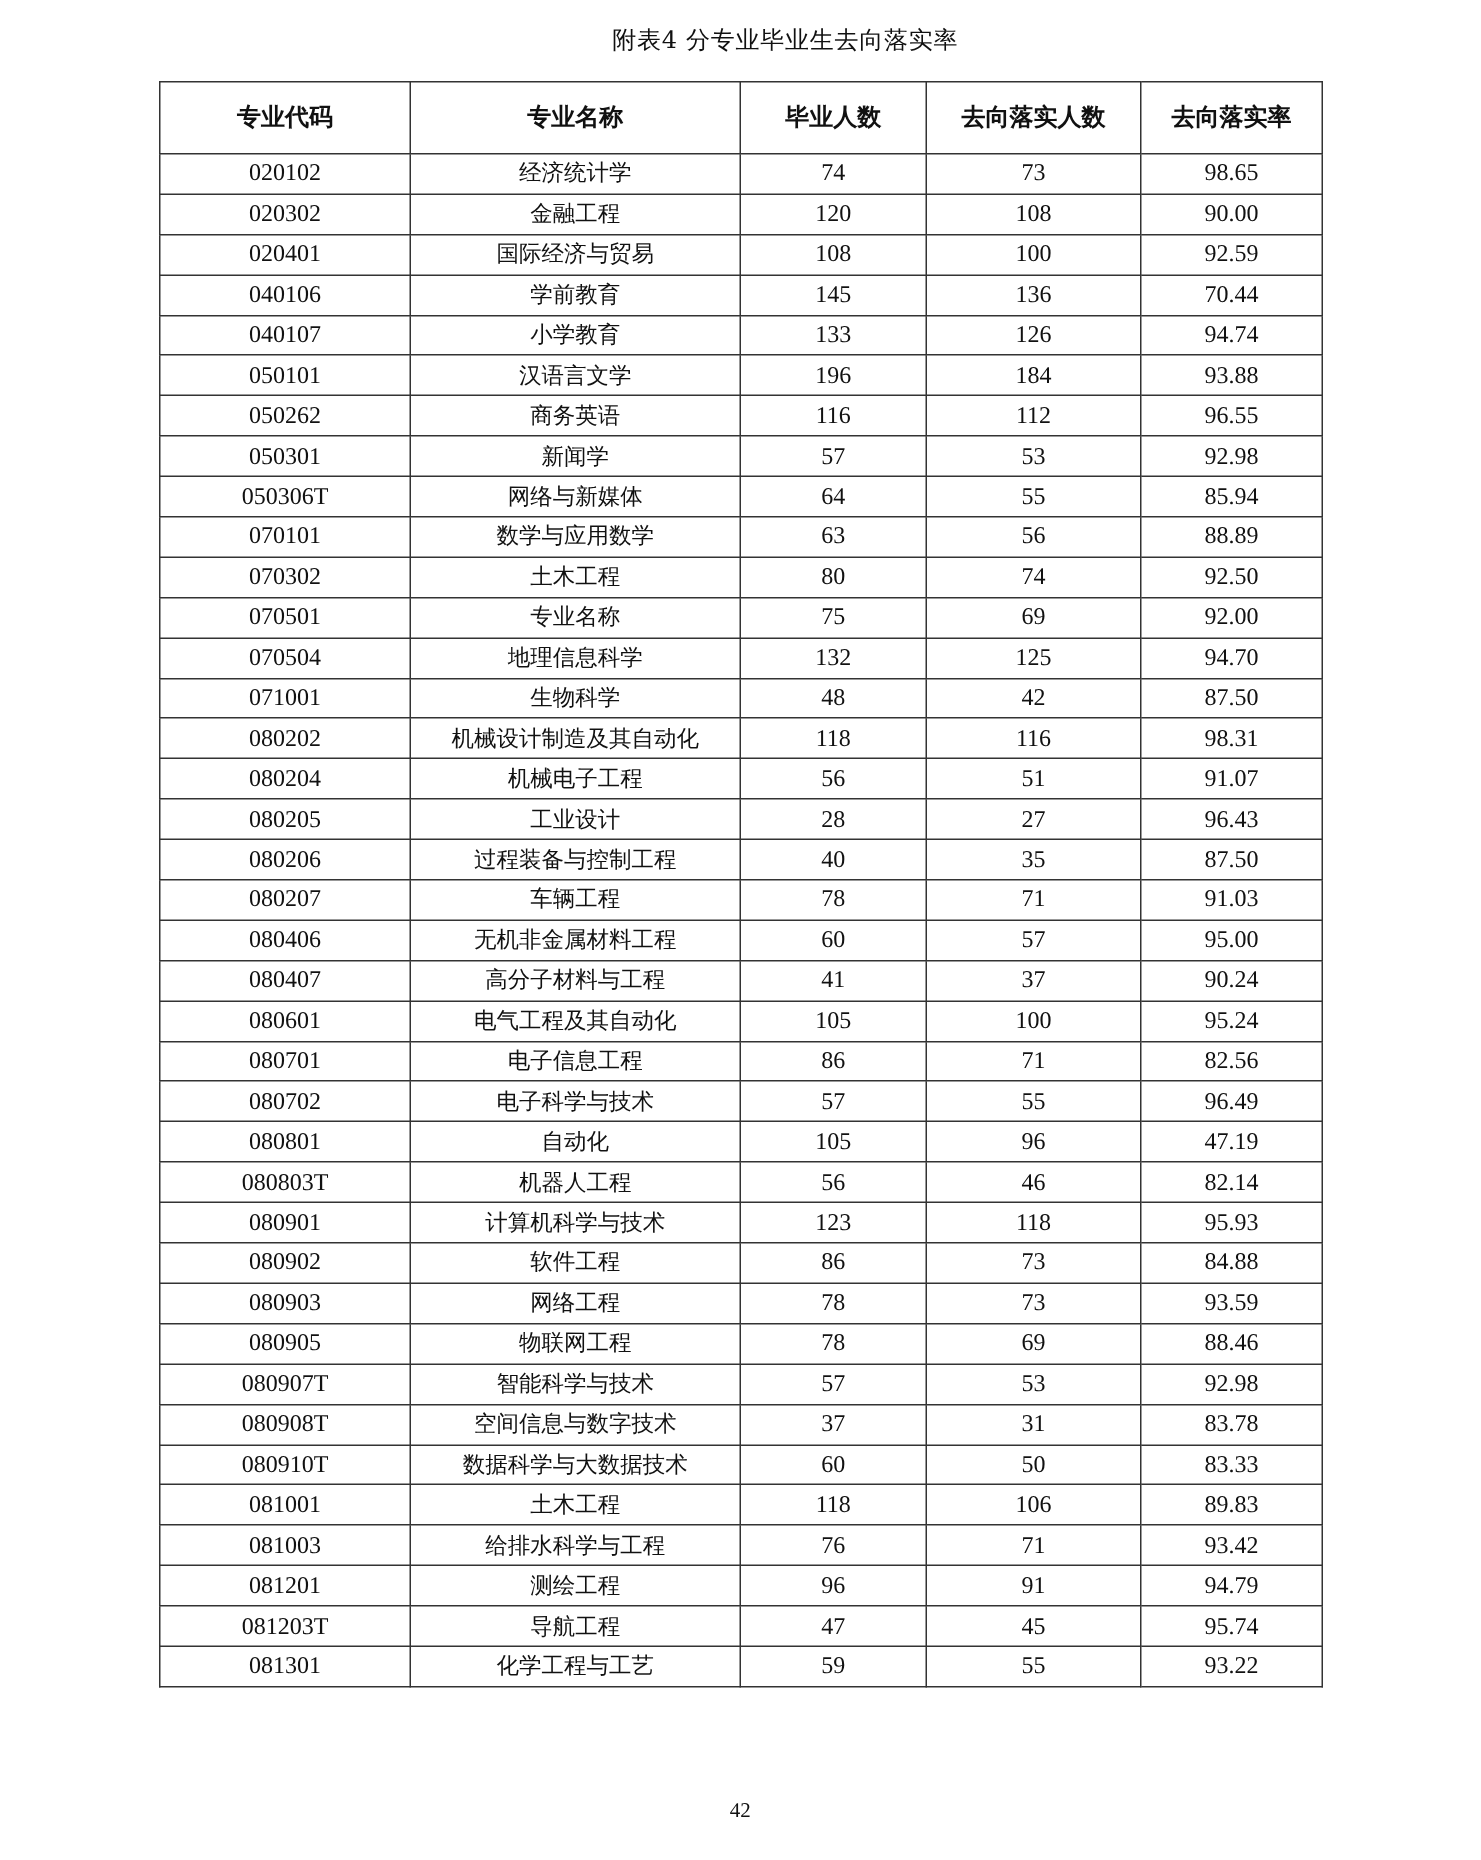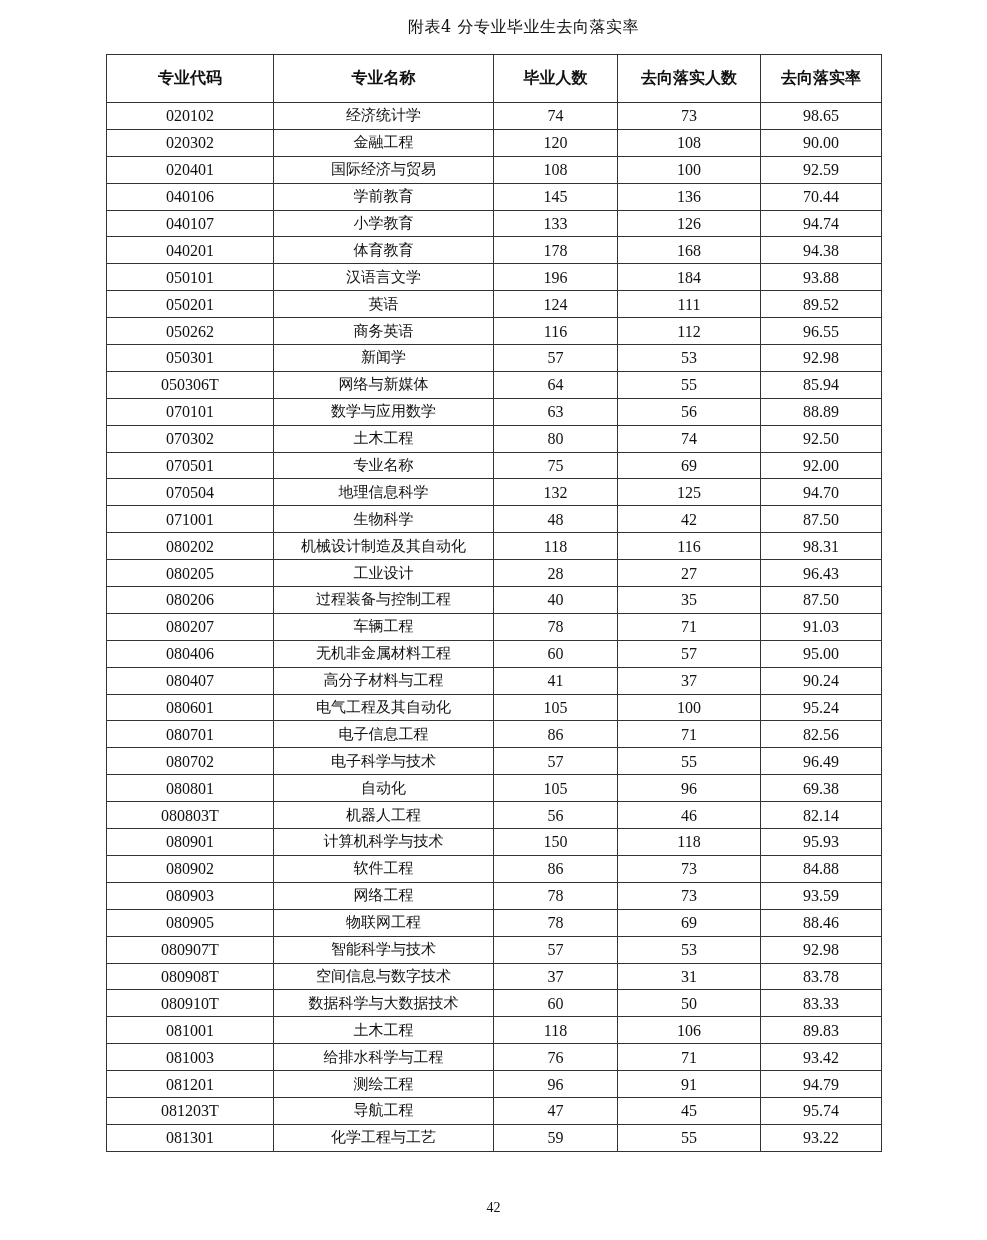"040201" tr { html: <tr> <td>040201</td> <td>体育教育</td> <td>178</td> <td>168</td> <td>94.38</td> </tr> -> none }
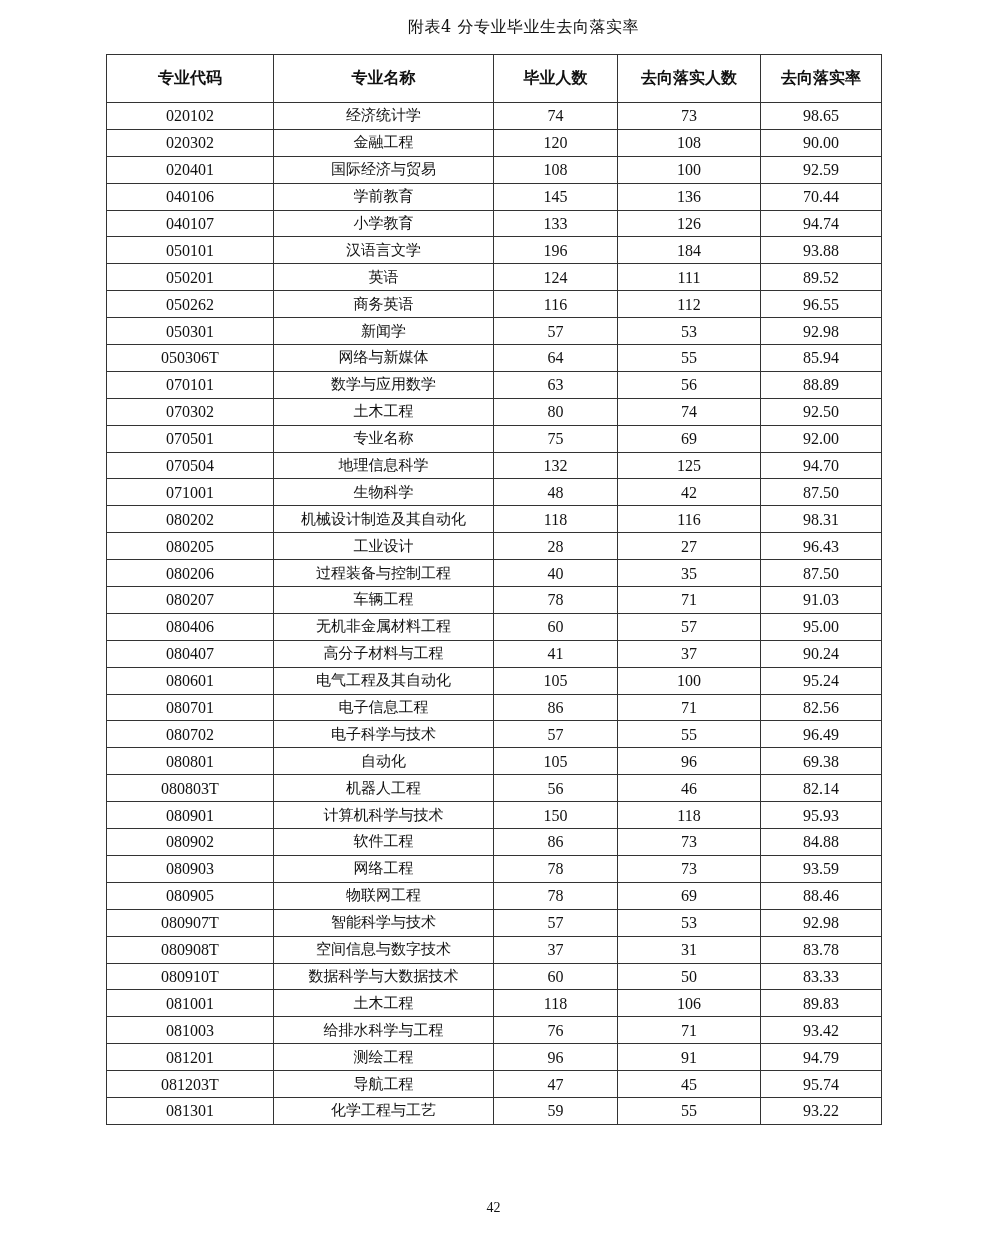"050201" tr { html: <tr> <td>050201</td> <td>英语</td> <td>124</td> <td>111</td> <td>89.52</td> </tr> -> none }
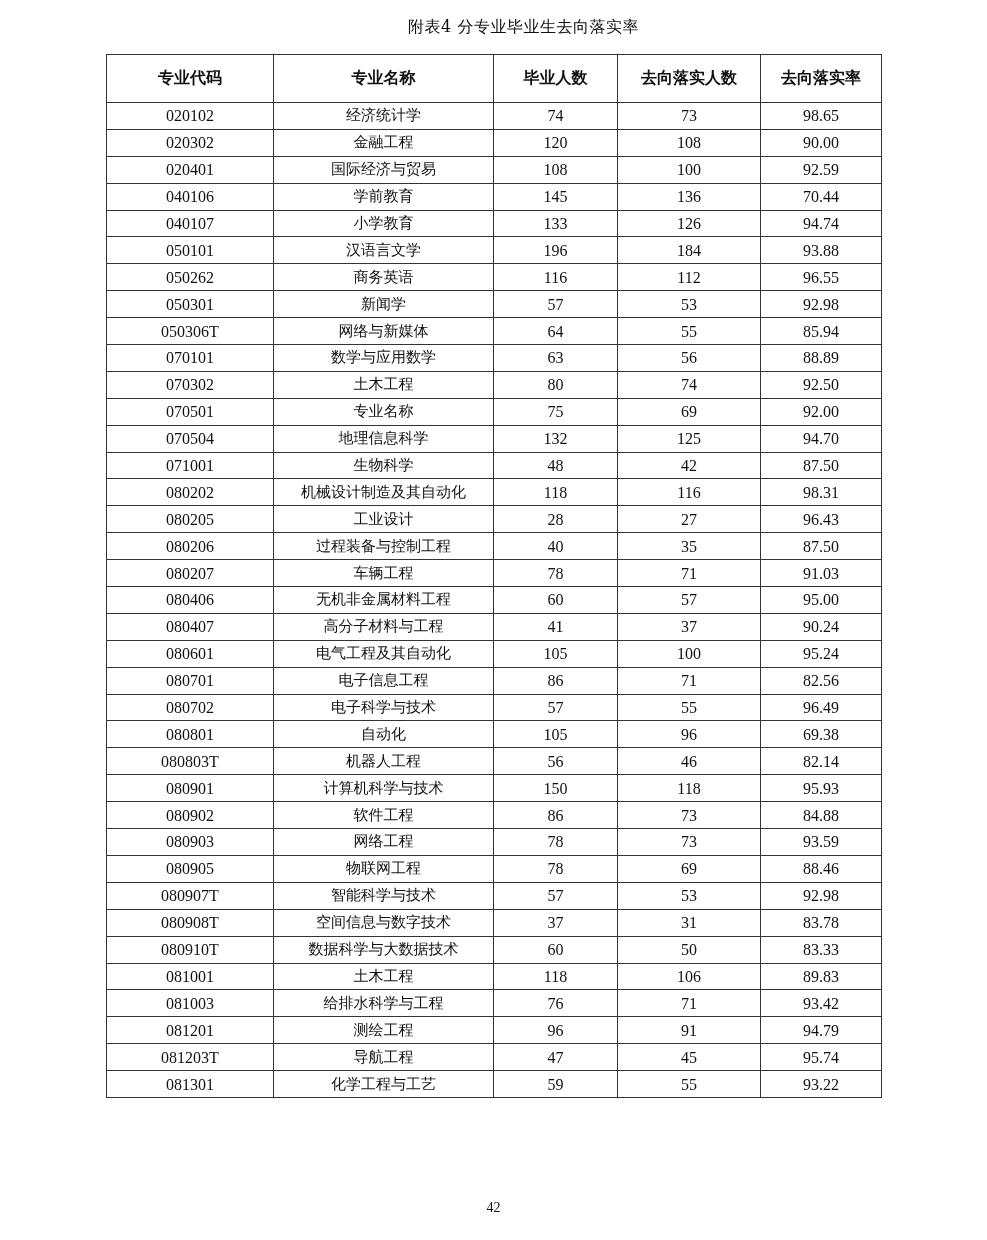"080204" tr { html: none -> <tr> <td>080204</td> <td>机械电子工程</td> <td>56</td> <td>51</td> <td>91.07</td> </tr> }
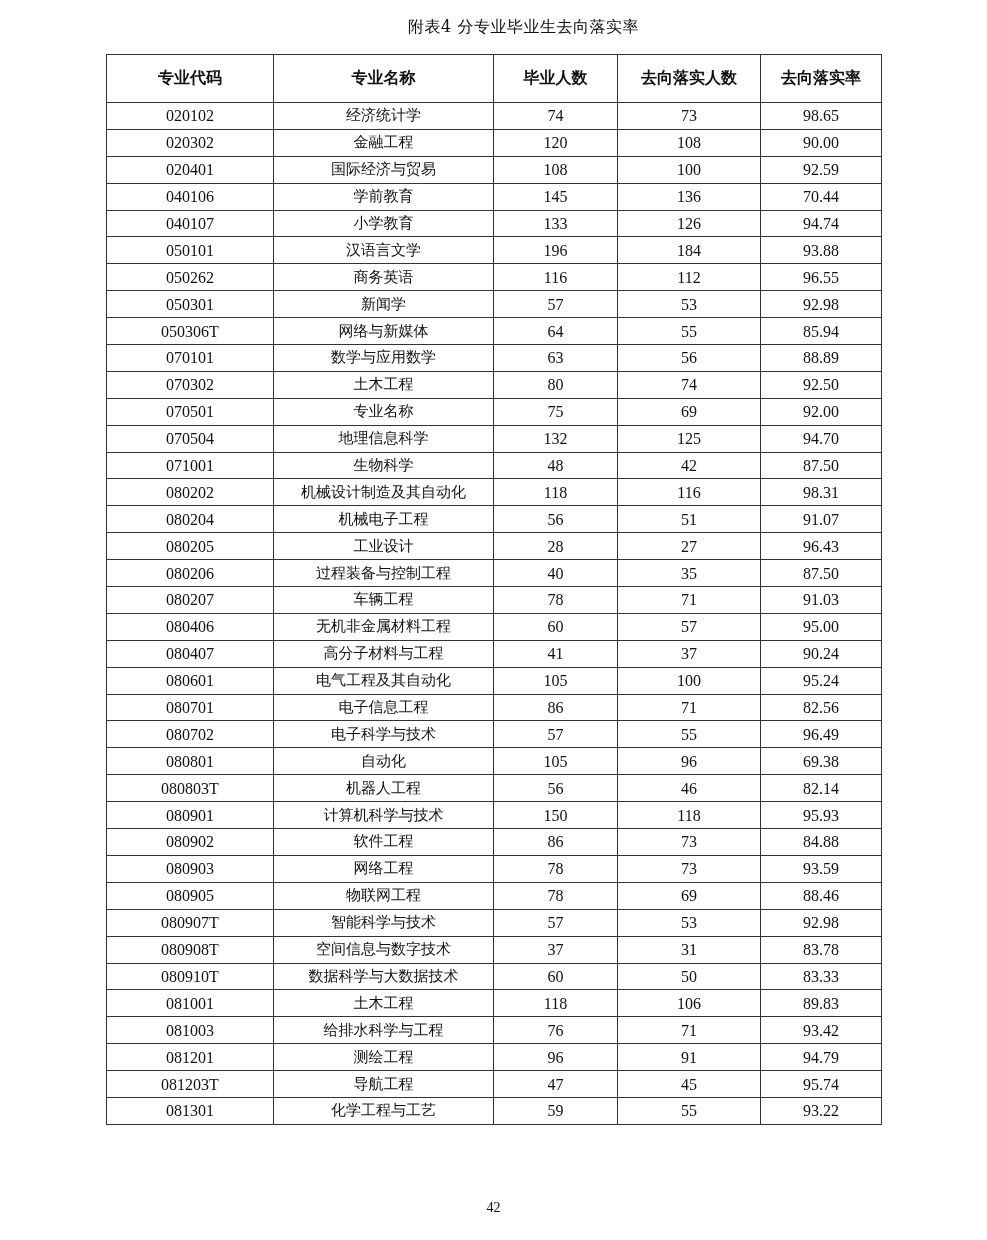"69.38" td.num { text: 69.38 -> 47.19 }
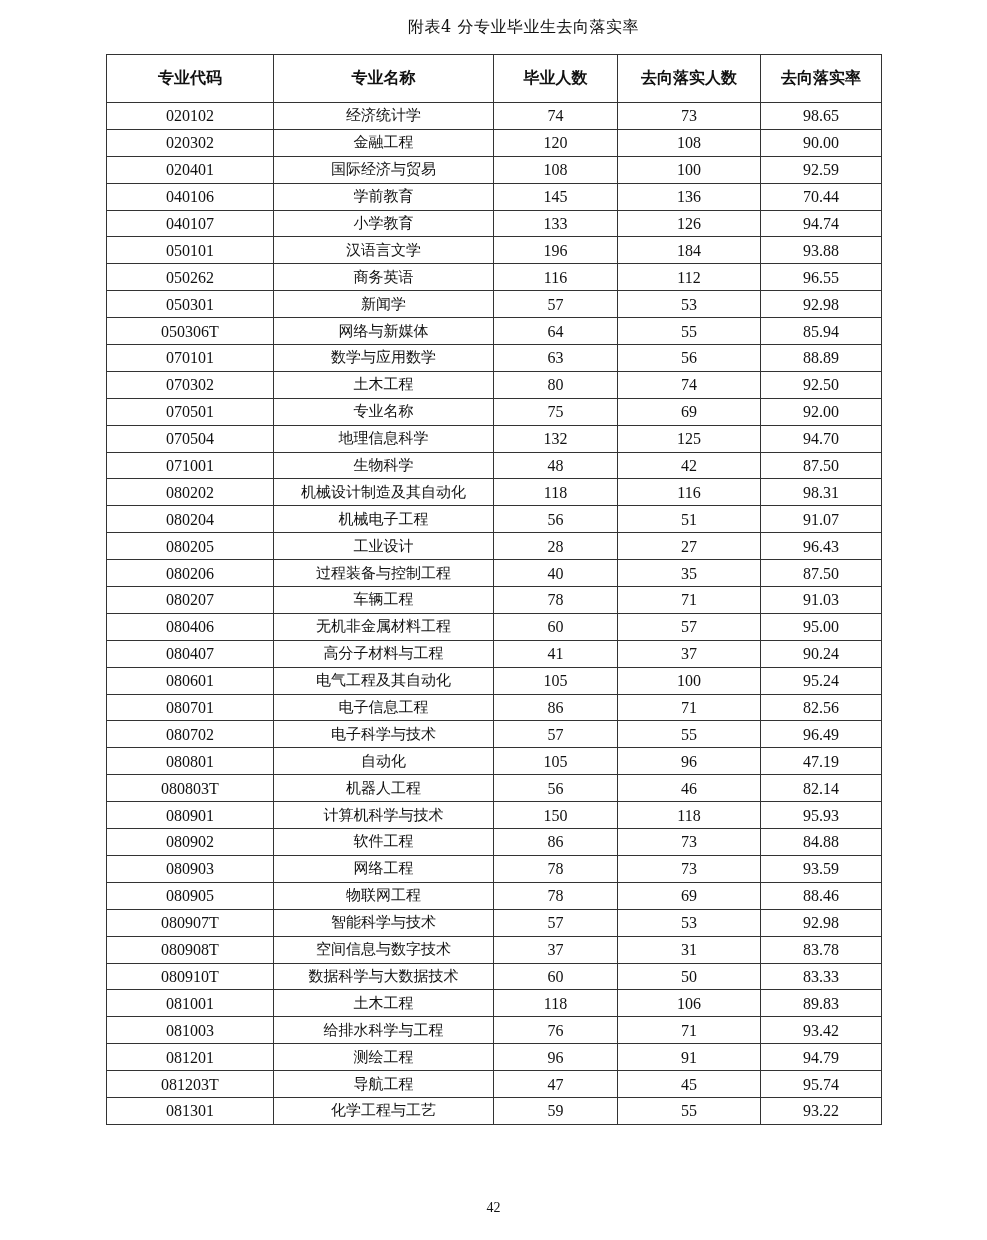"150" td.num { text: 150 -> 123 }
